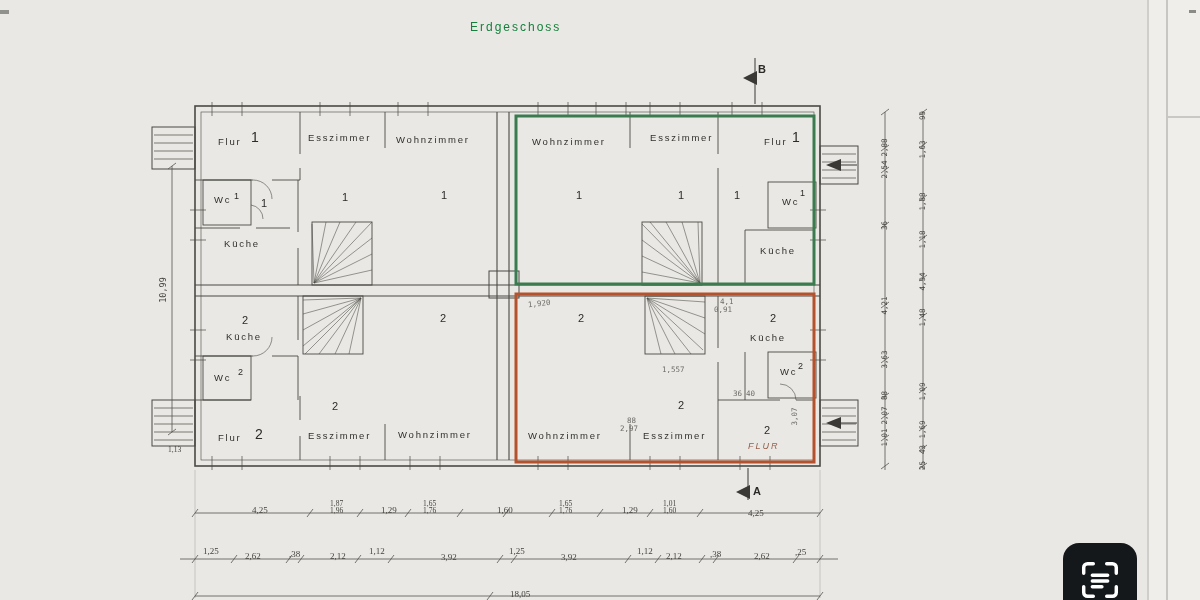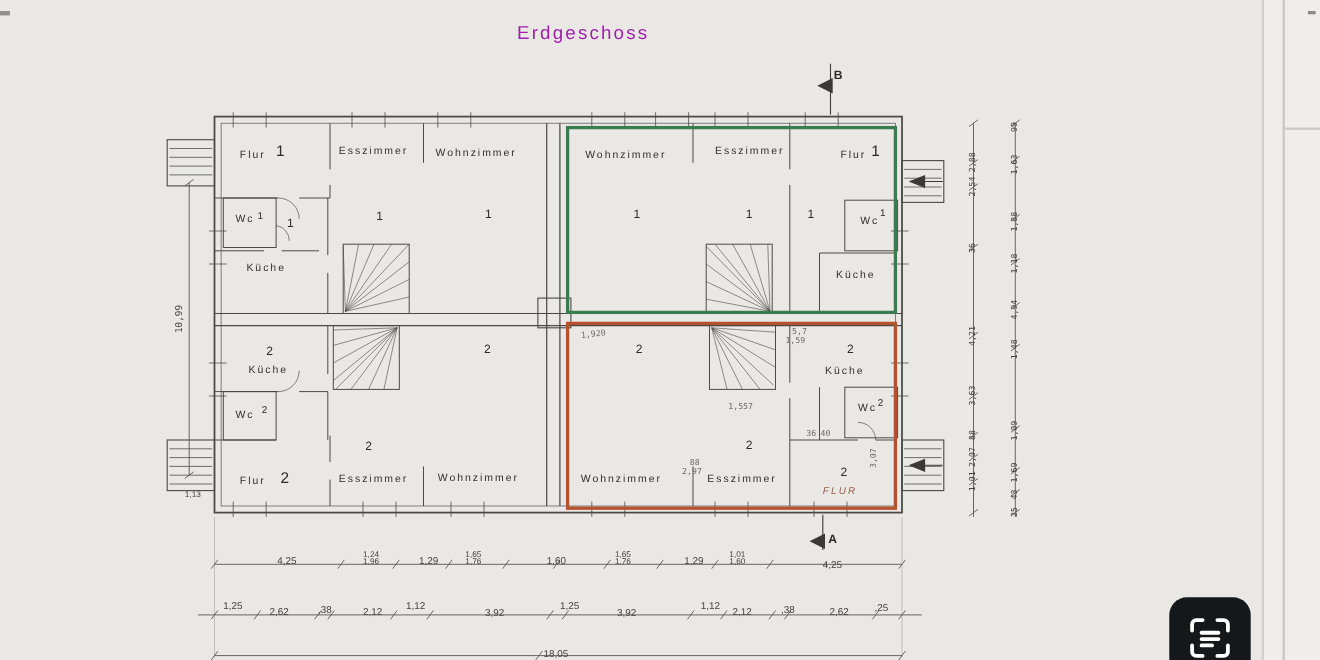"Erdgeschoss" .title { color: #a21caf -> #15803d; font-size: 17px -> 12px }
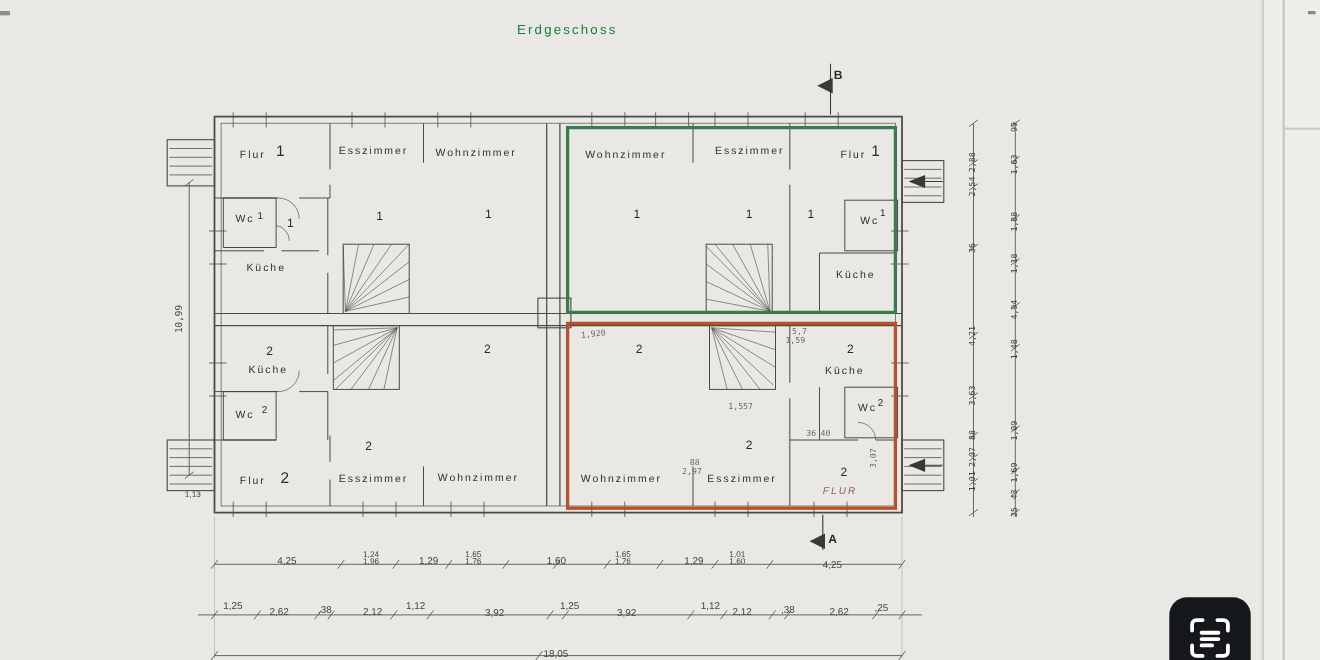"5,7" div.pencil { text: 5,7 -> 4,1 }
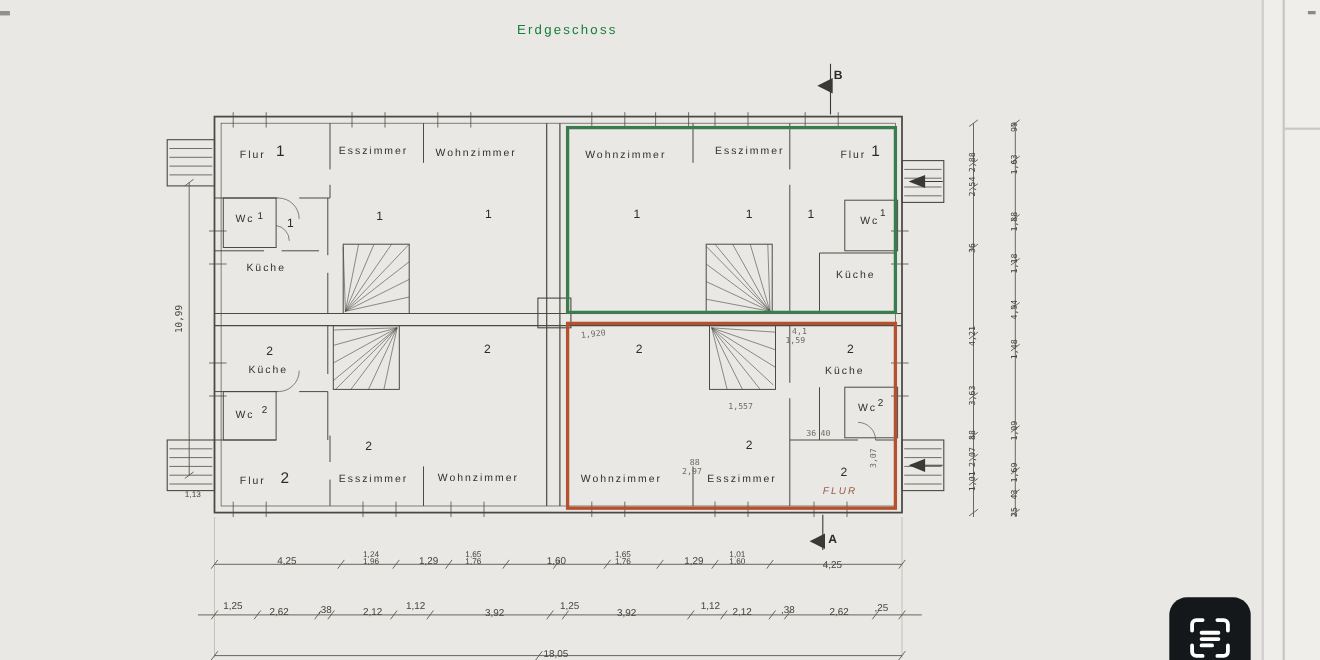"1,59" div.pencil { text: 1,59 -> 0,91 }
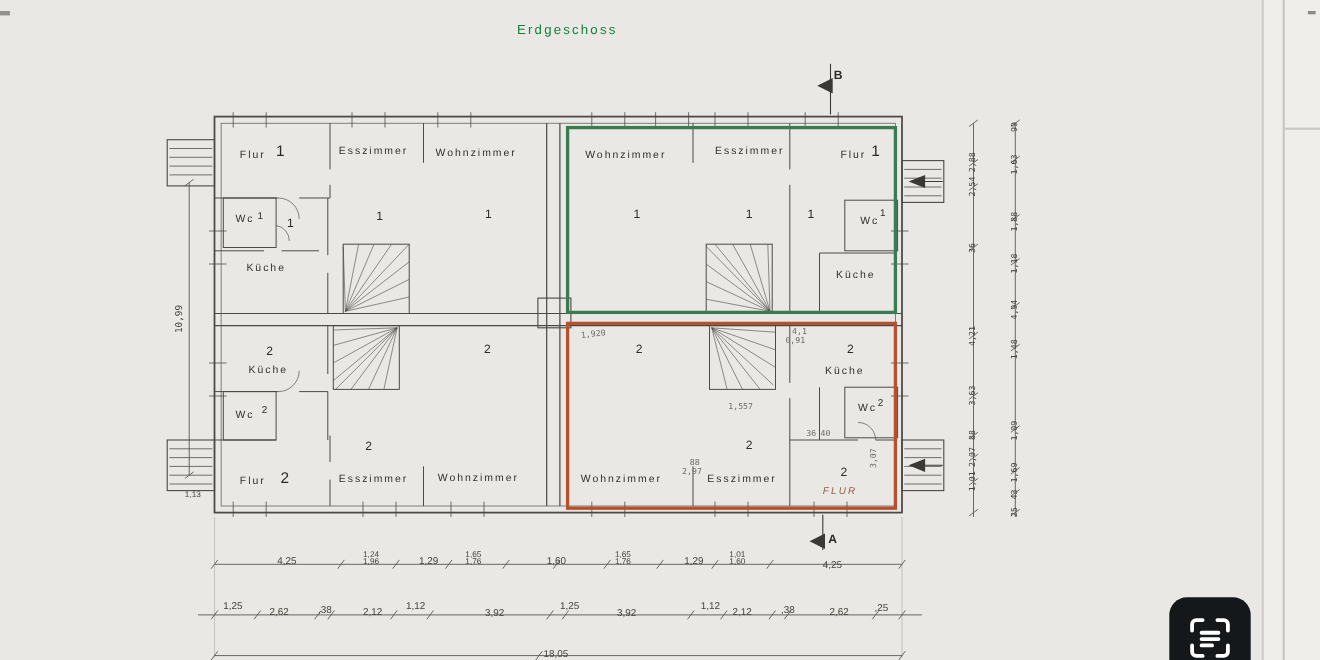"1,13" .dim { font-family: Liberation Sans, sans-serif -> Liberation Serif, serif }
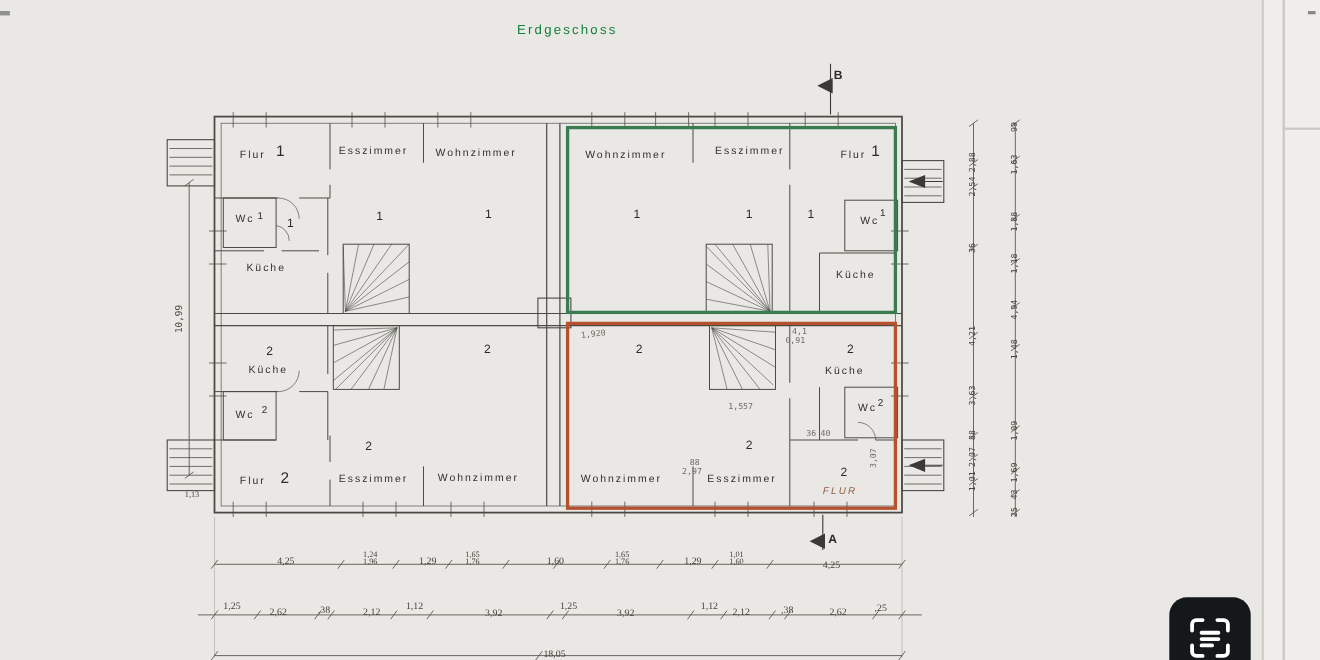"1,24" div { text: 1,24 -> 1,87 }
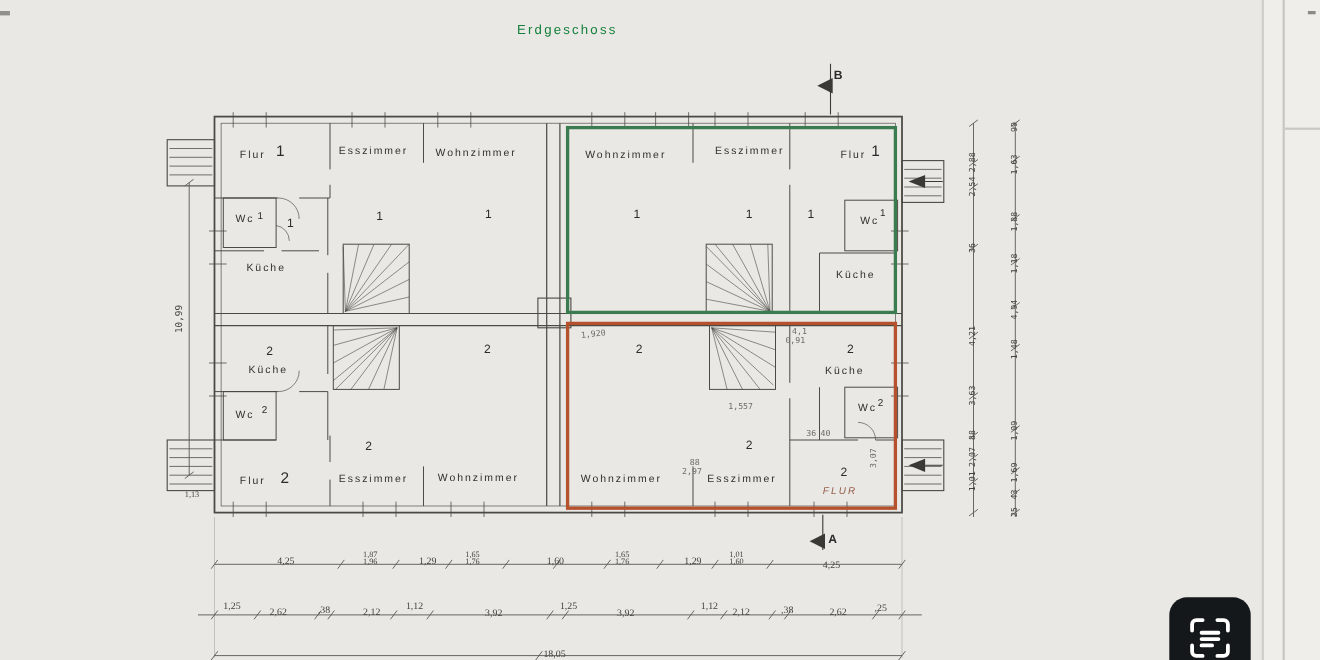"18,05" div.dim { left: 494px -> 510px }
